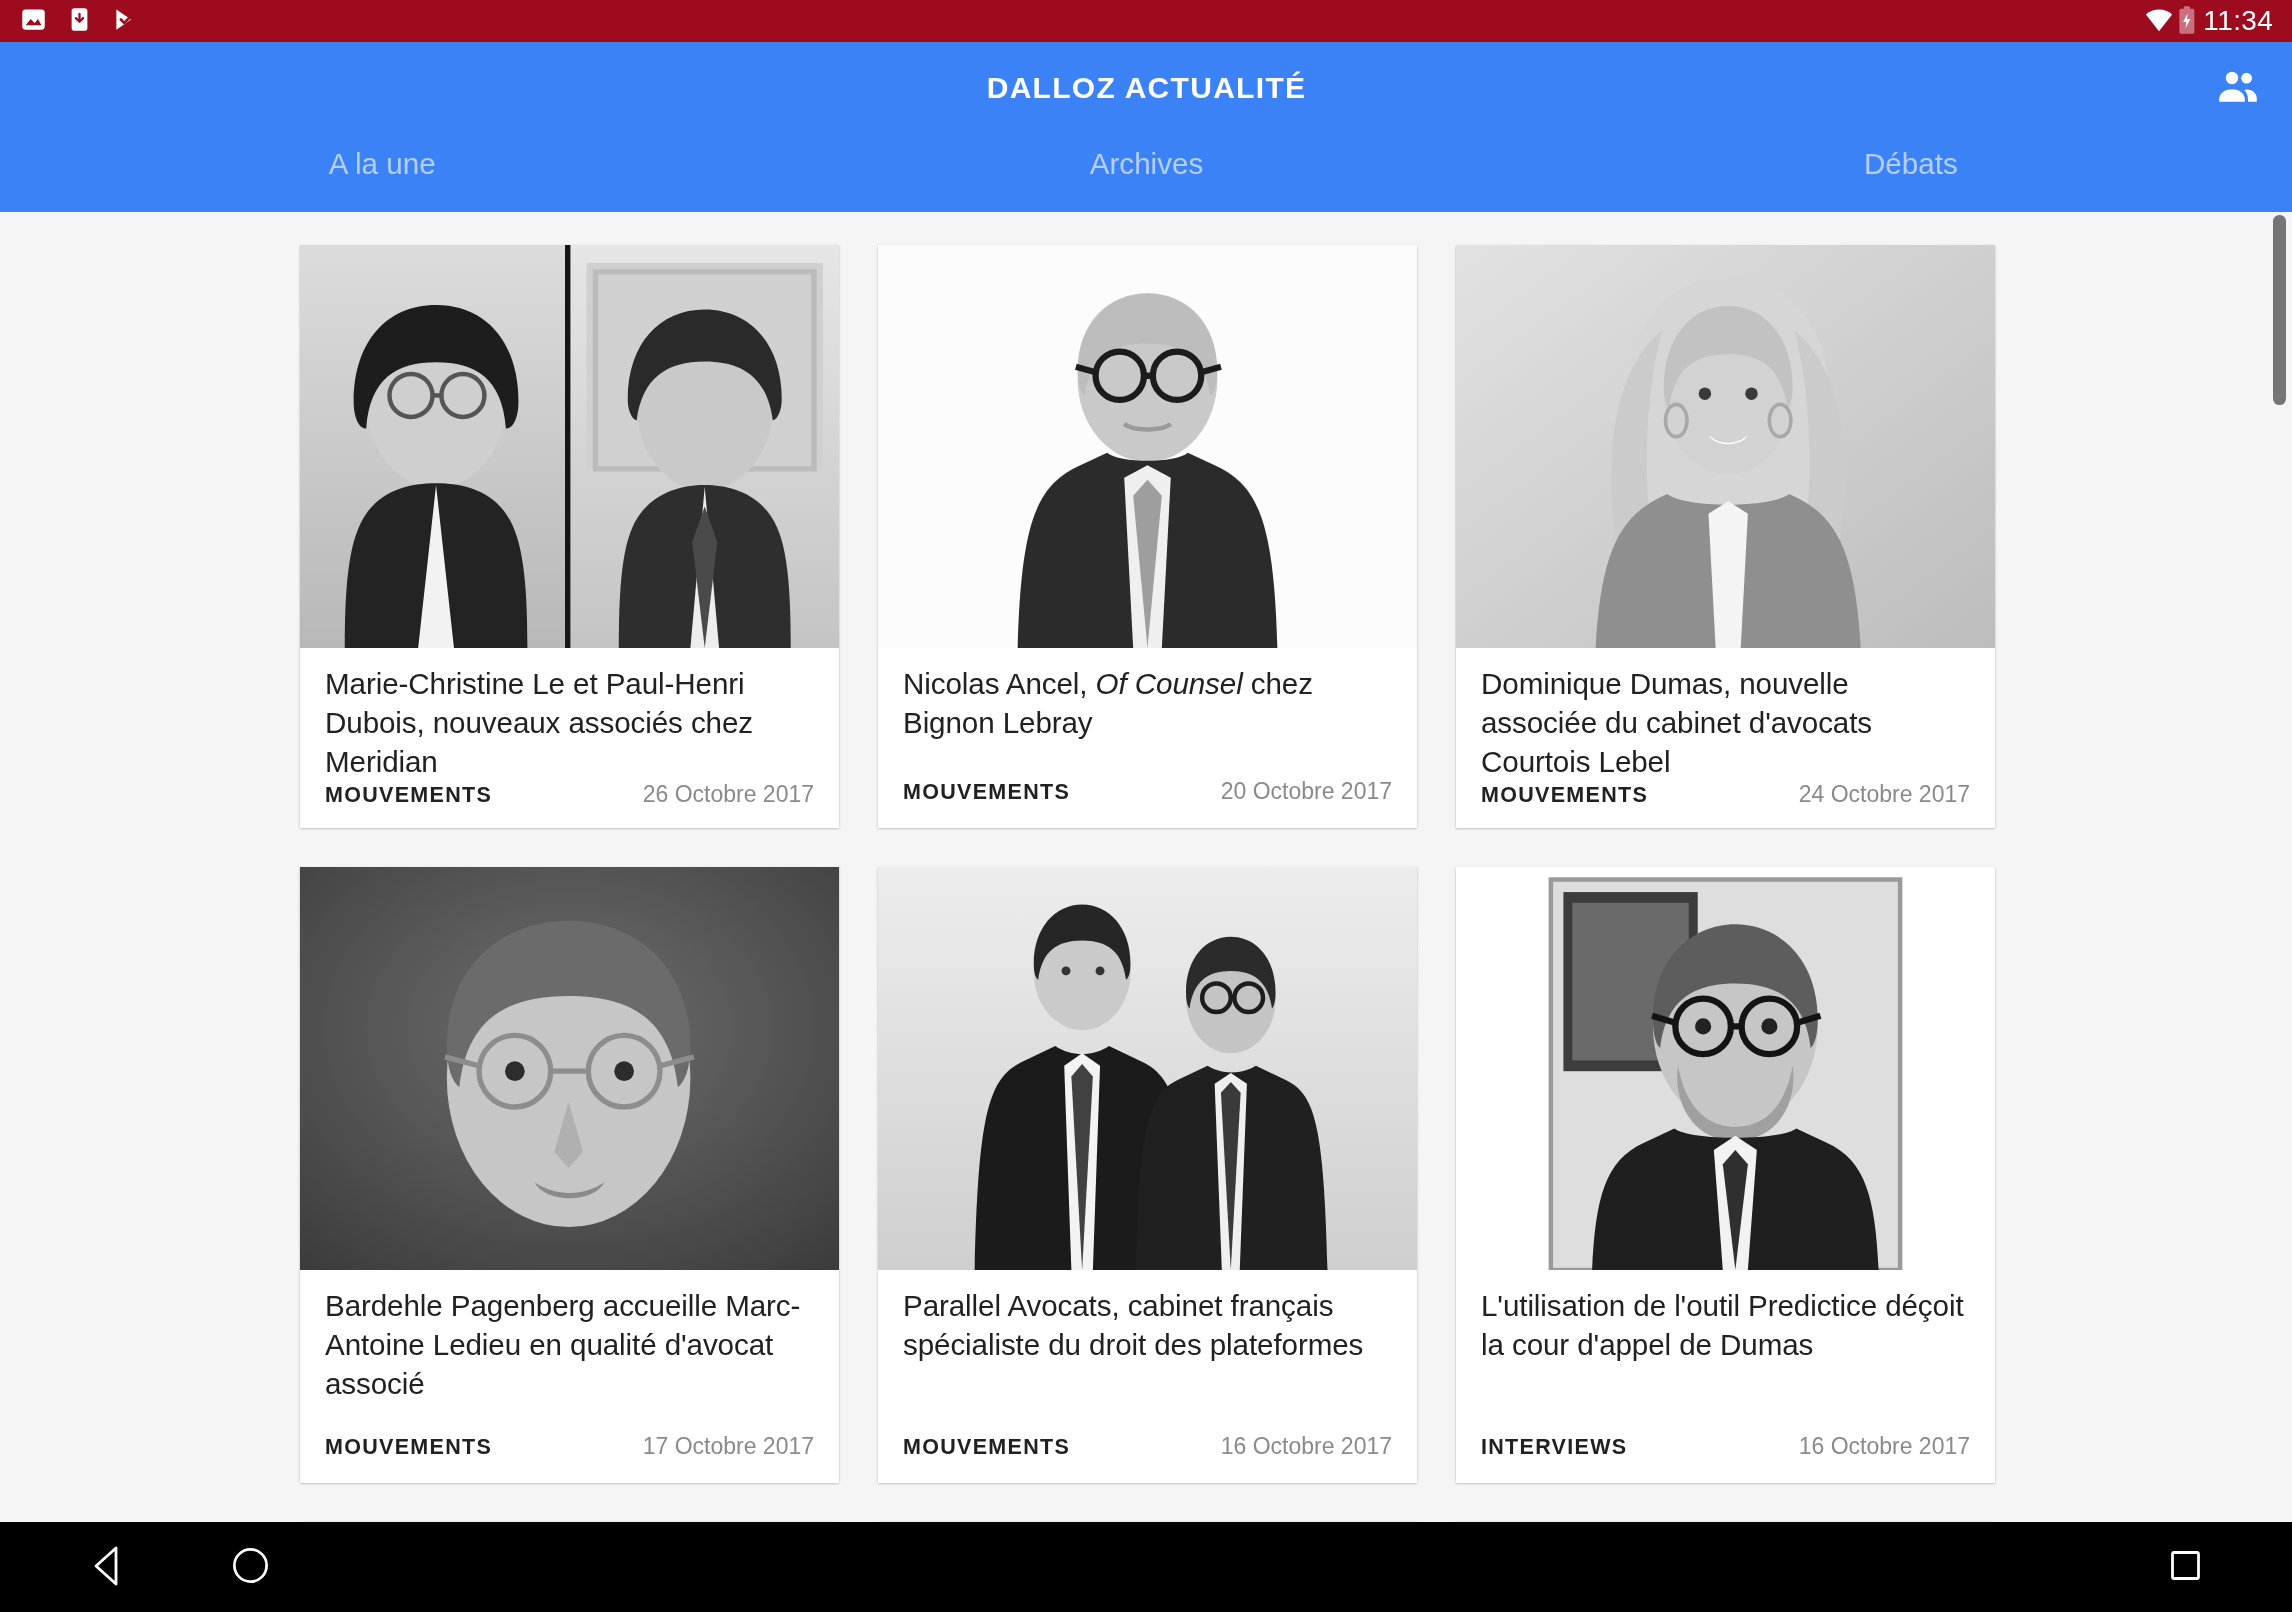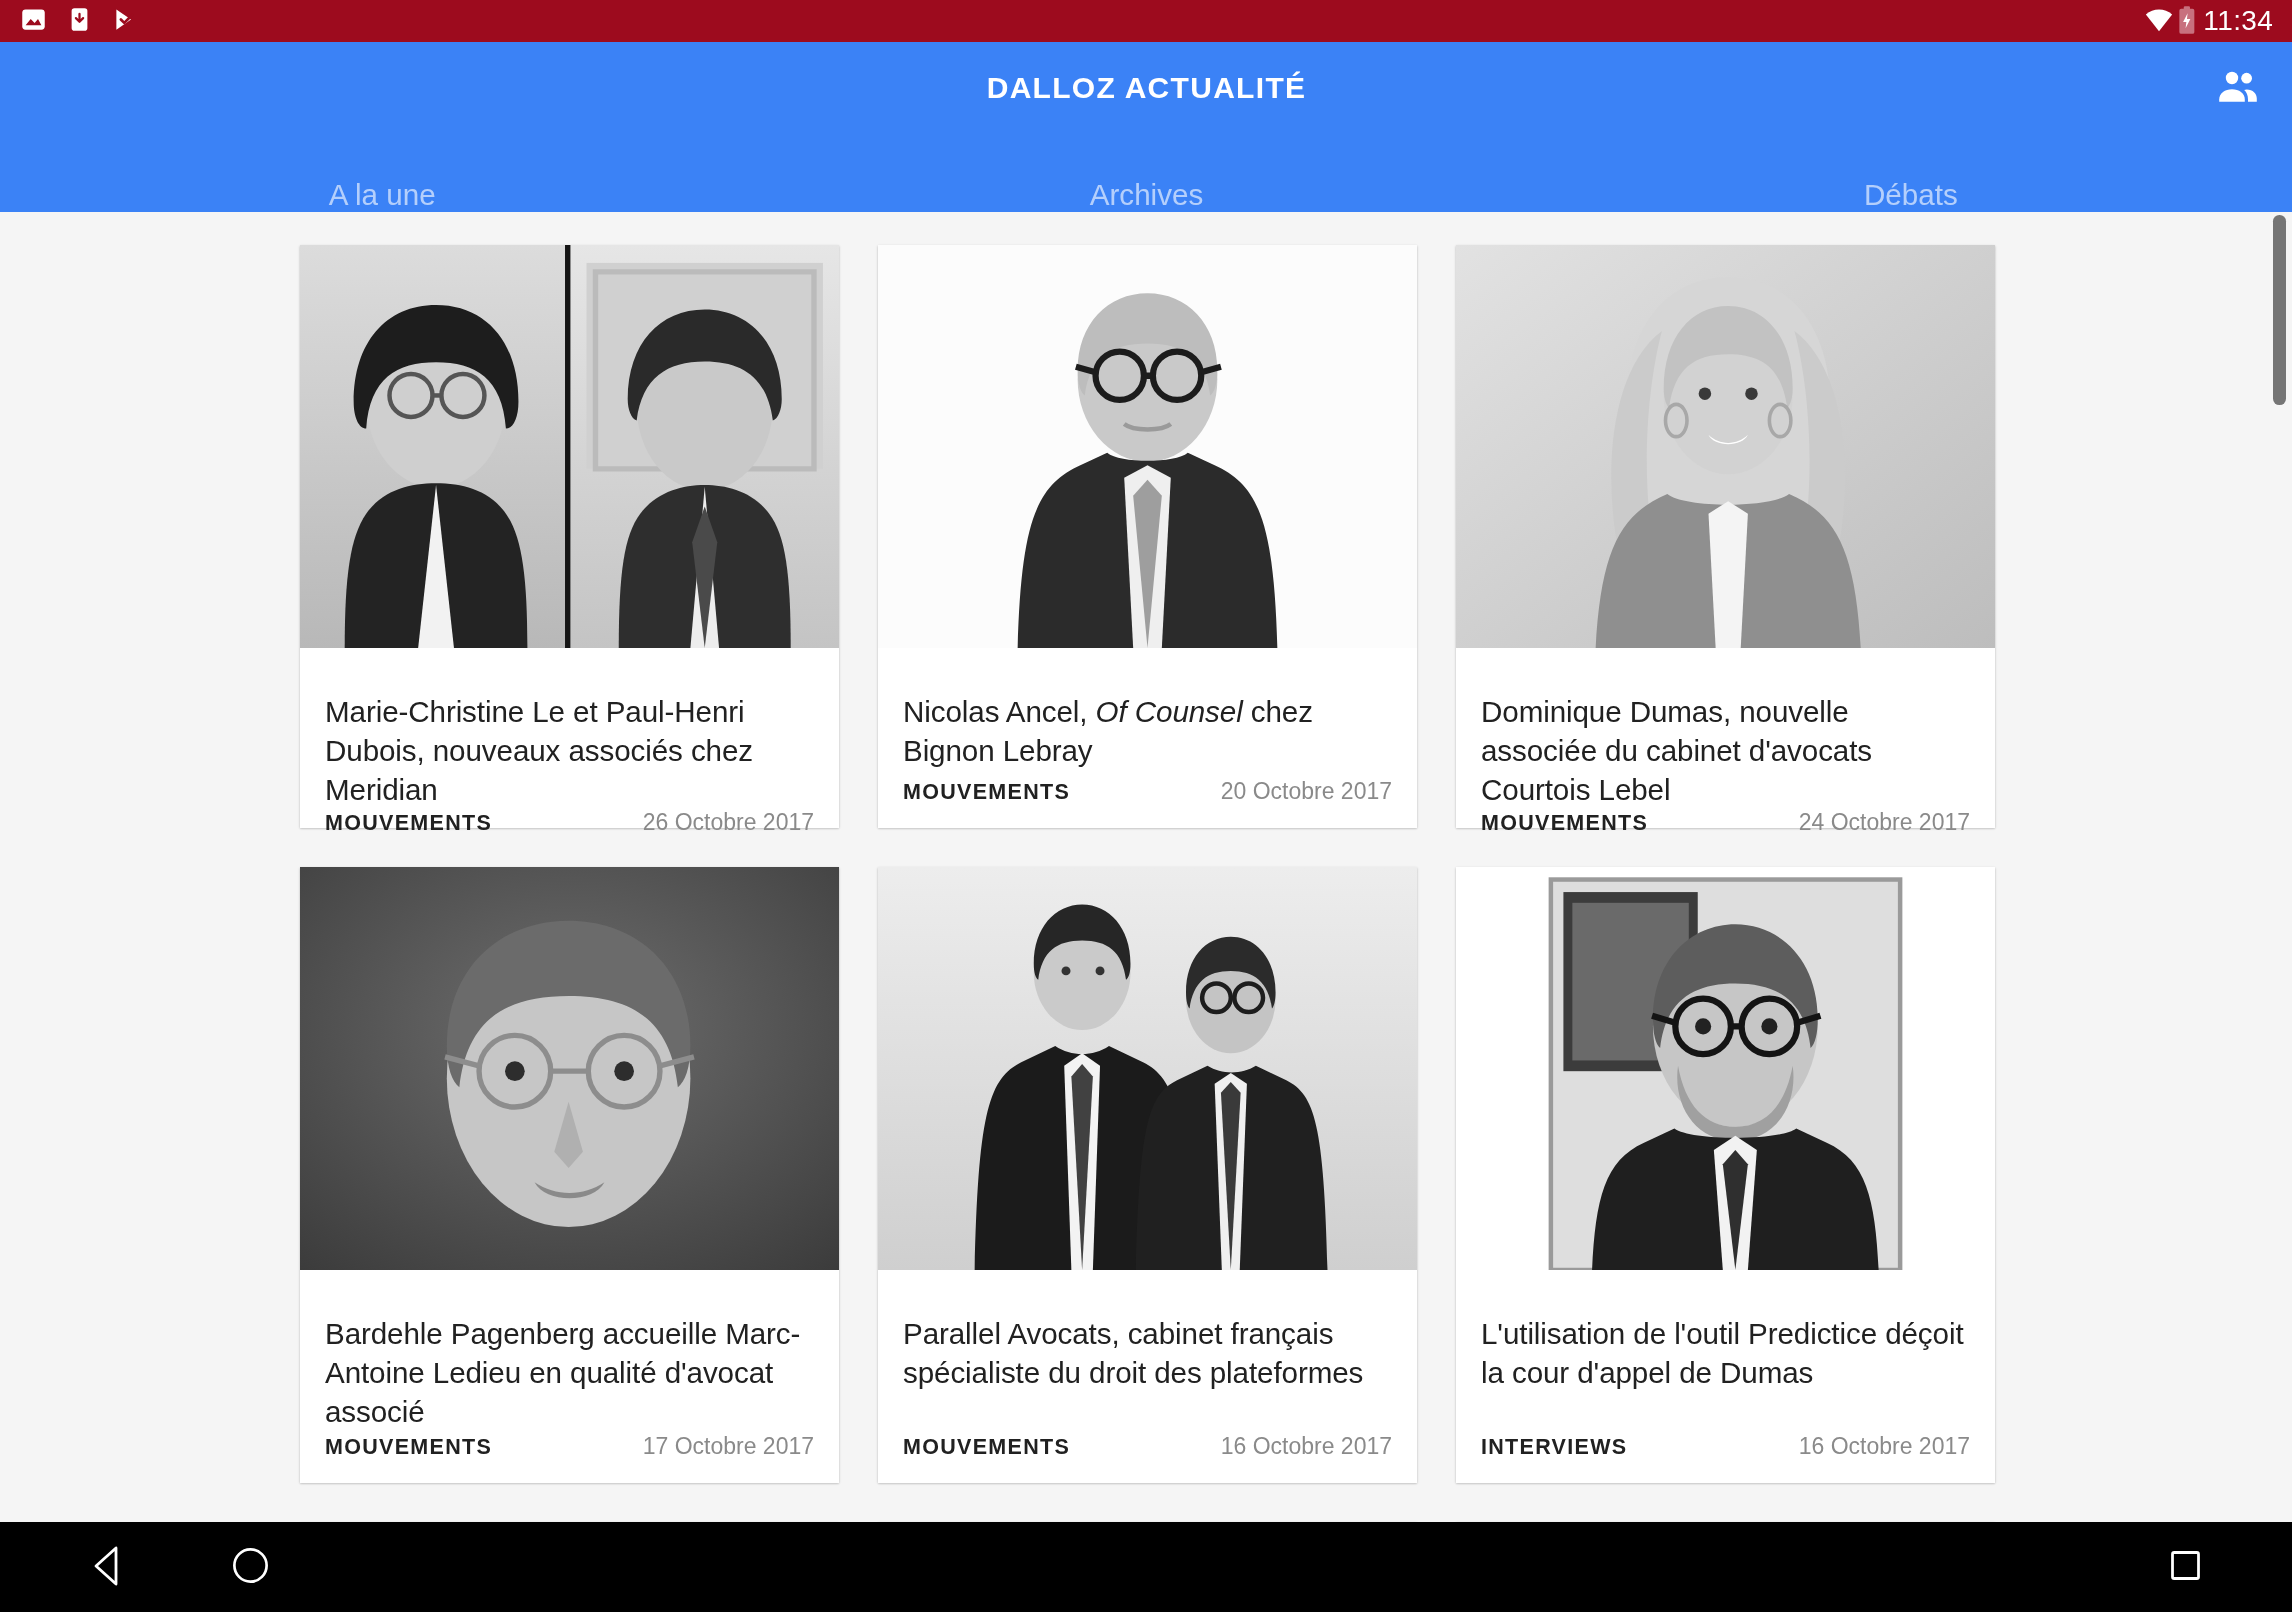"A la une" .tab-bar { align-items: flex-end -> flex-start }
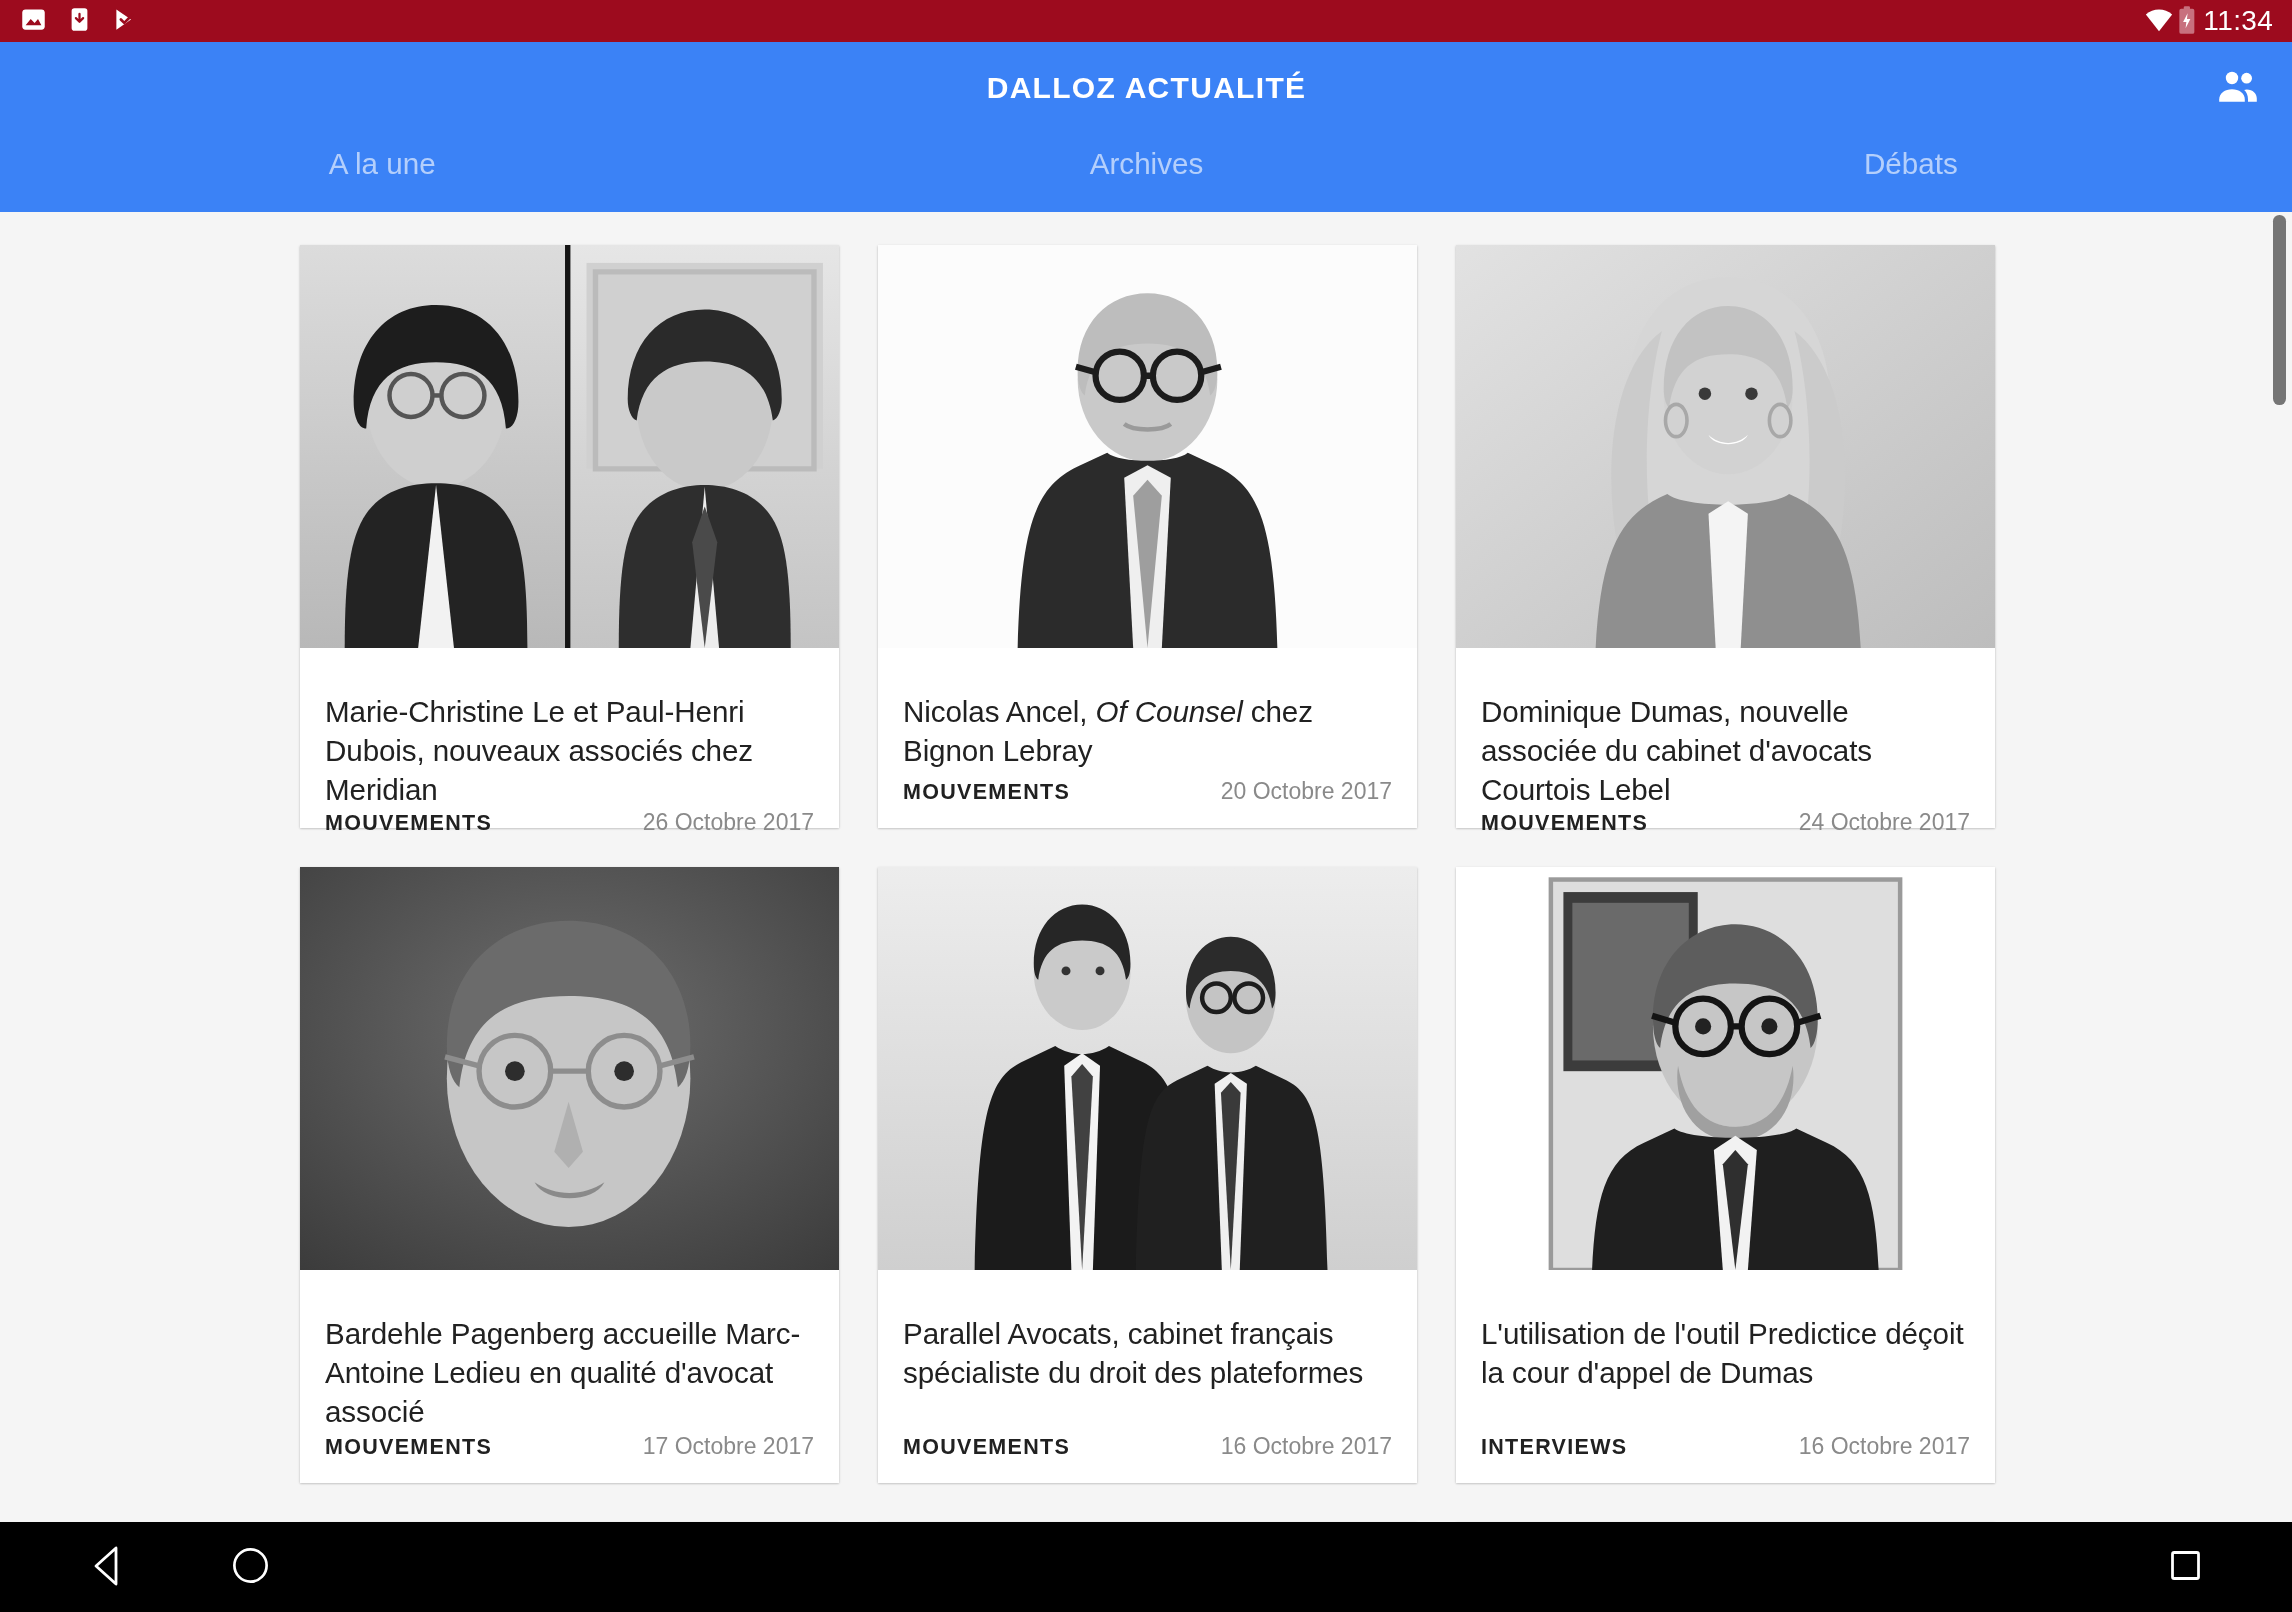"Marie-Christine Le et Paul-Henri Dubois," .card-body { padding: 44px 25px 0 25px -> 16px 25px 0 25px }
